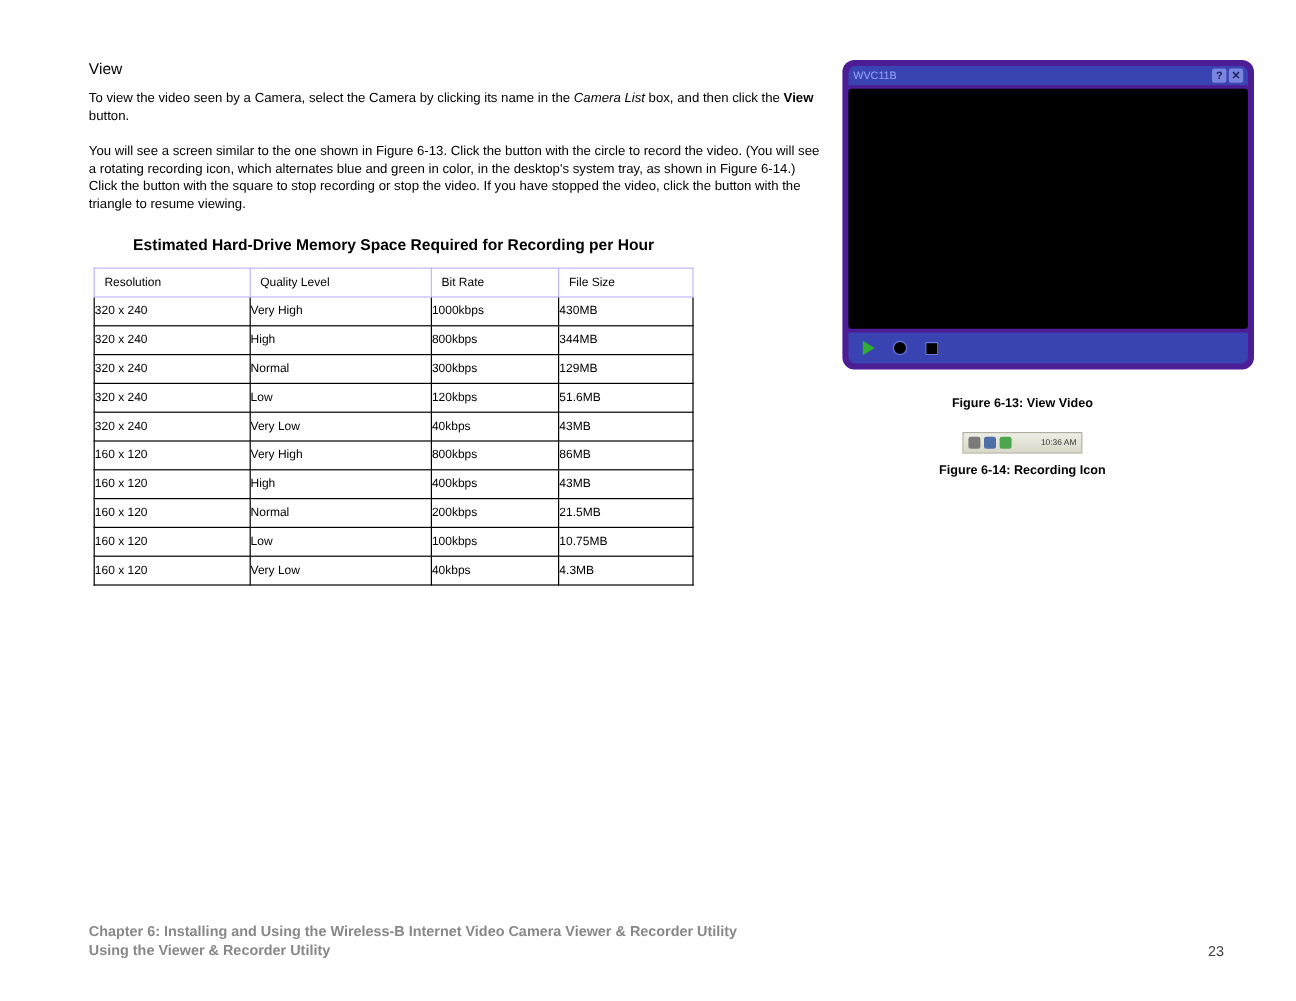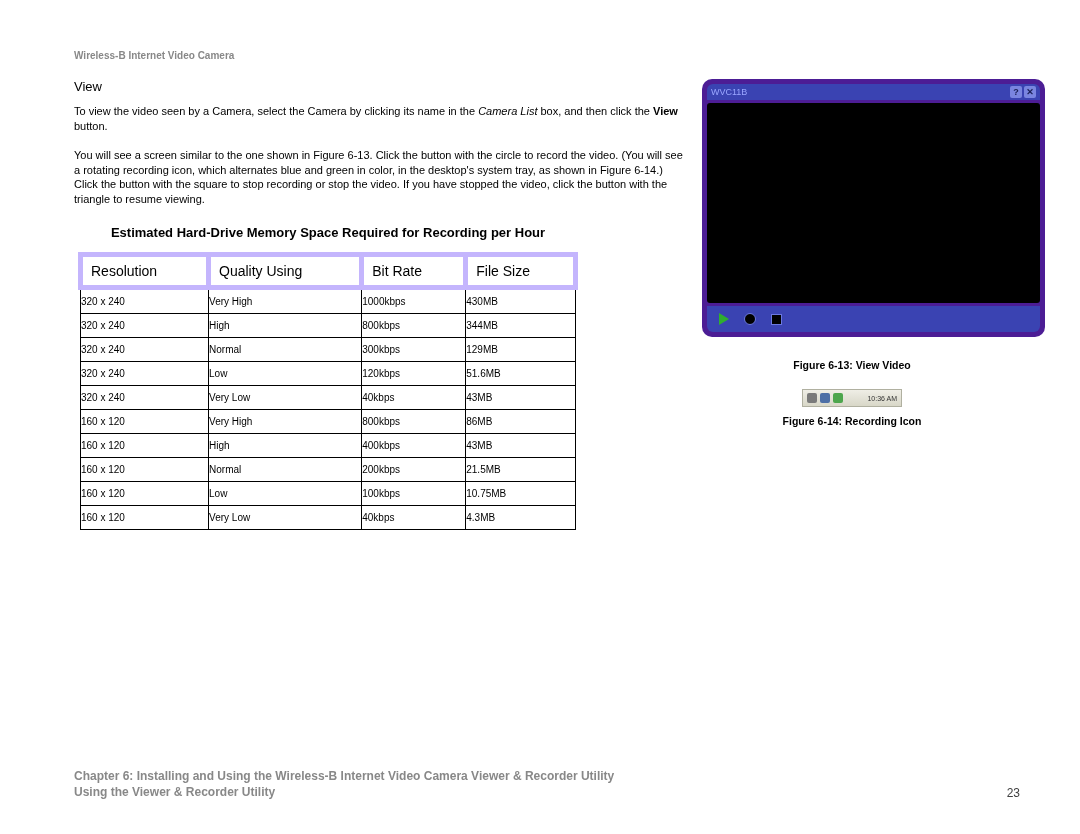"Wireless-B Internet Video Camera" div.header-title { html: <div>Wireless-B Internet Video Camera</div> -> none }
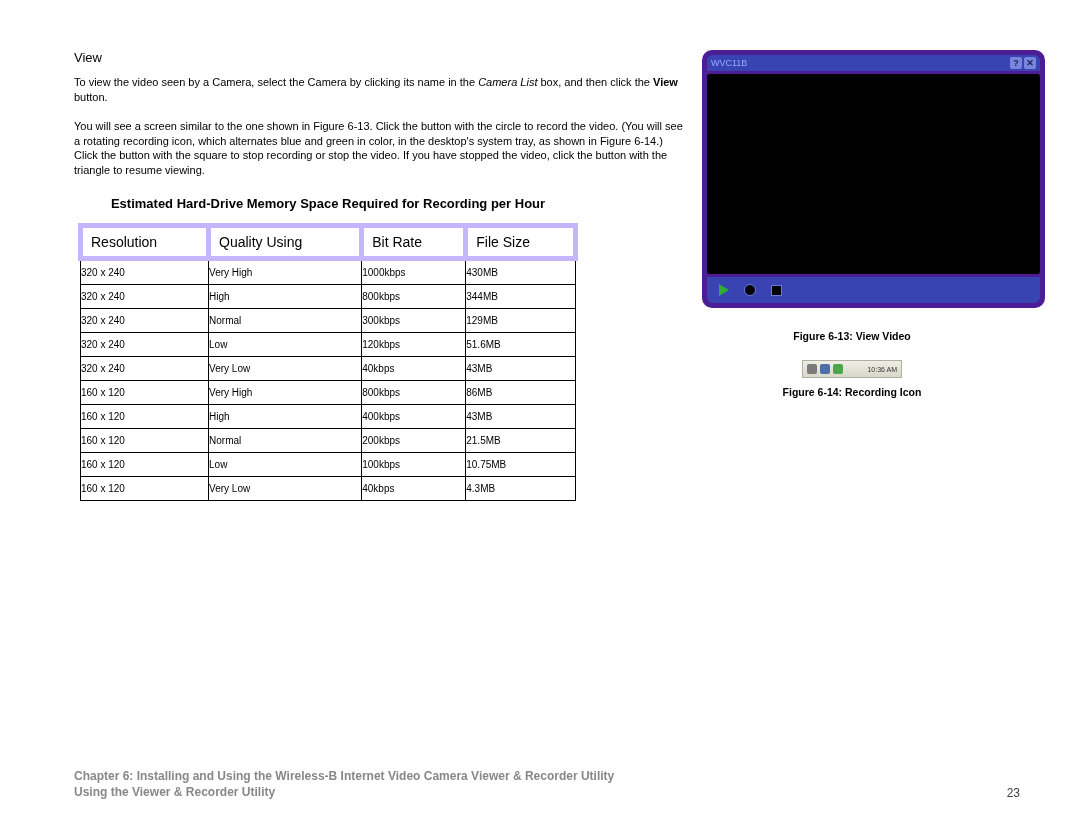"Resolution" table.data th { border: 5px solid #c4b5fd -> 1px solid #c4b5fd; font-size: 14px -> 10px }
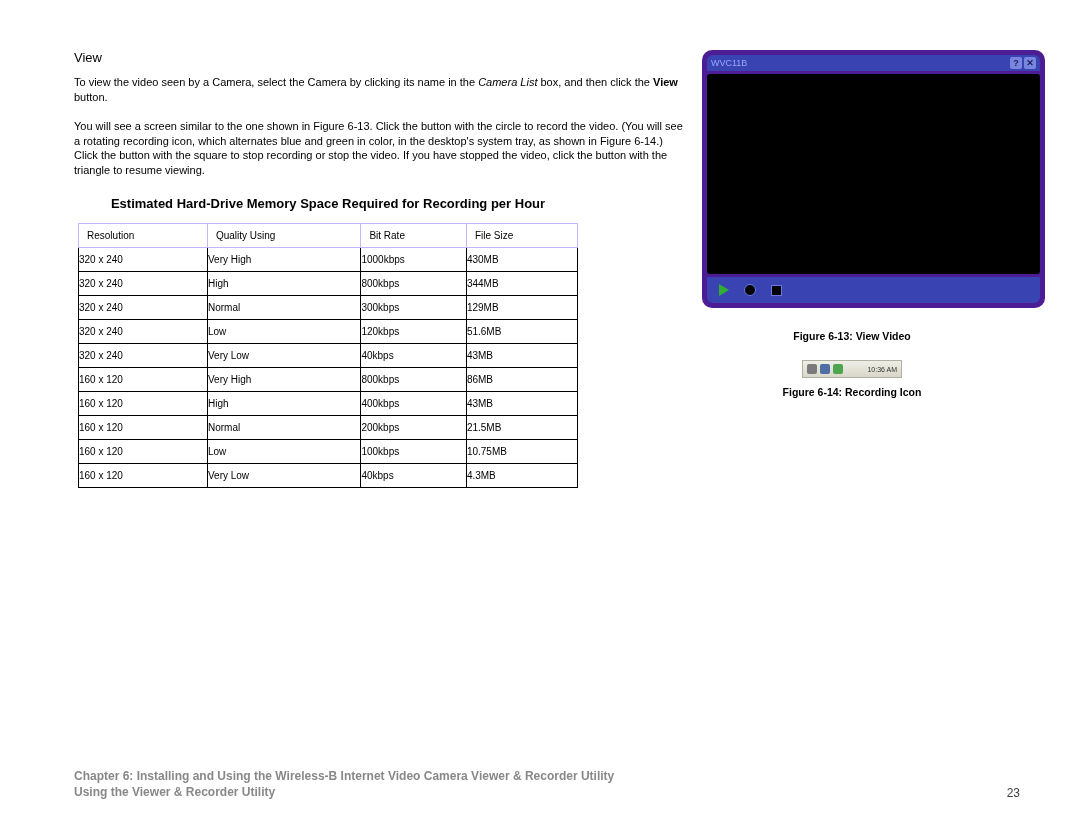"Quality Using" th { text: Using -> Level }
